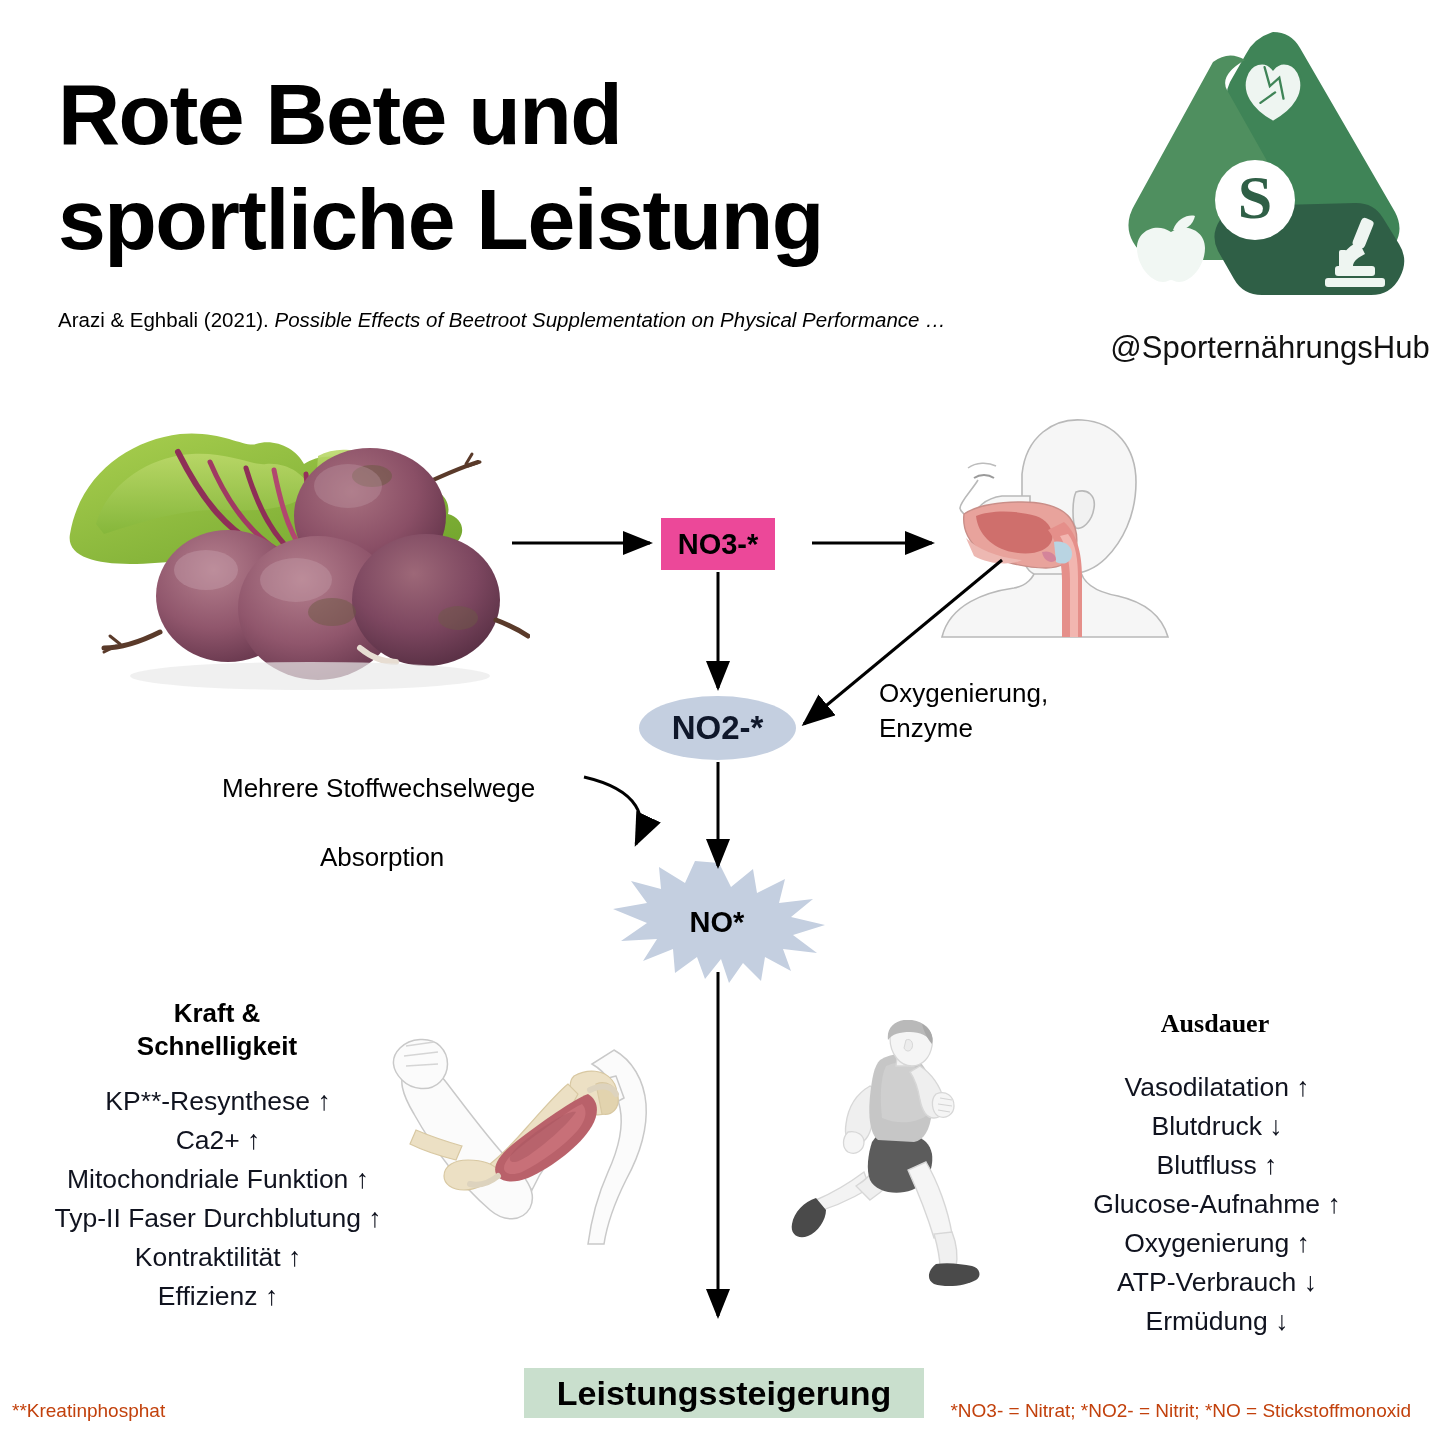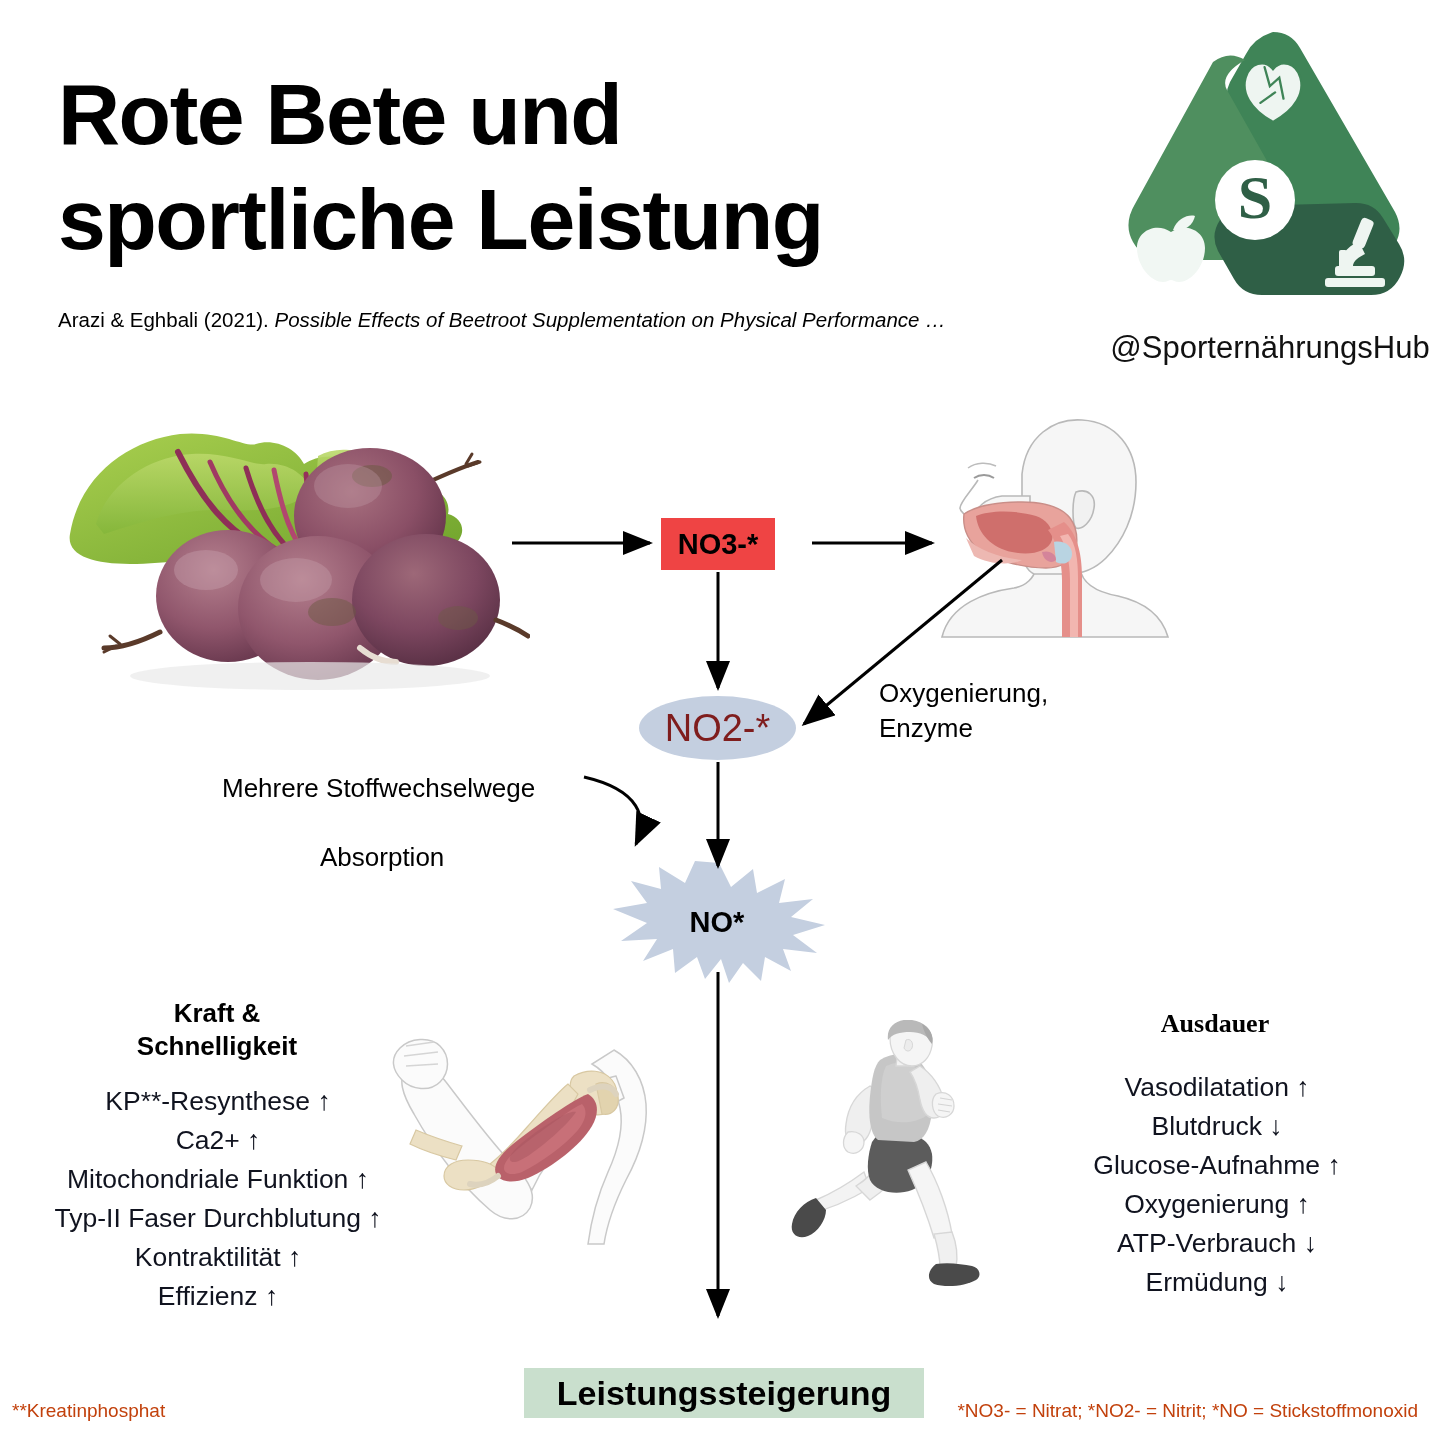"NO3-*" div.node-rect { background: #ef4444 -> #ec4899 }
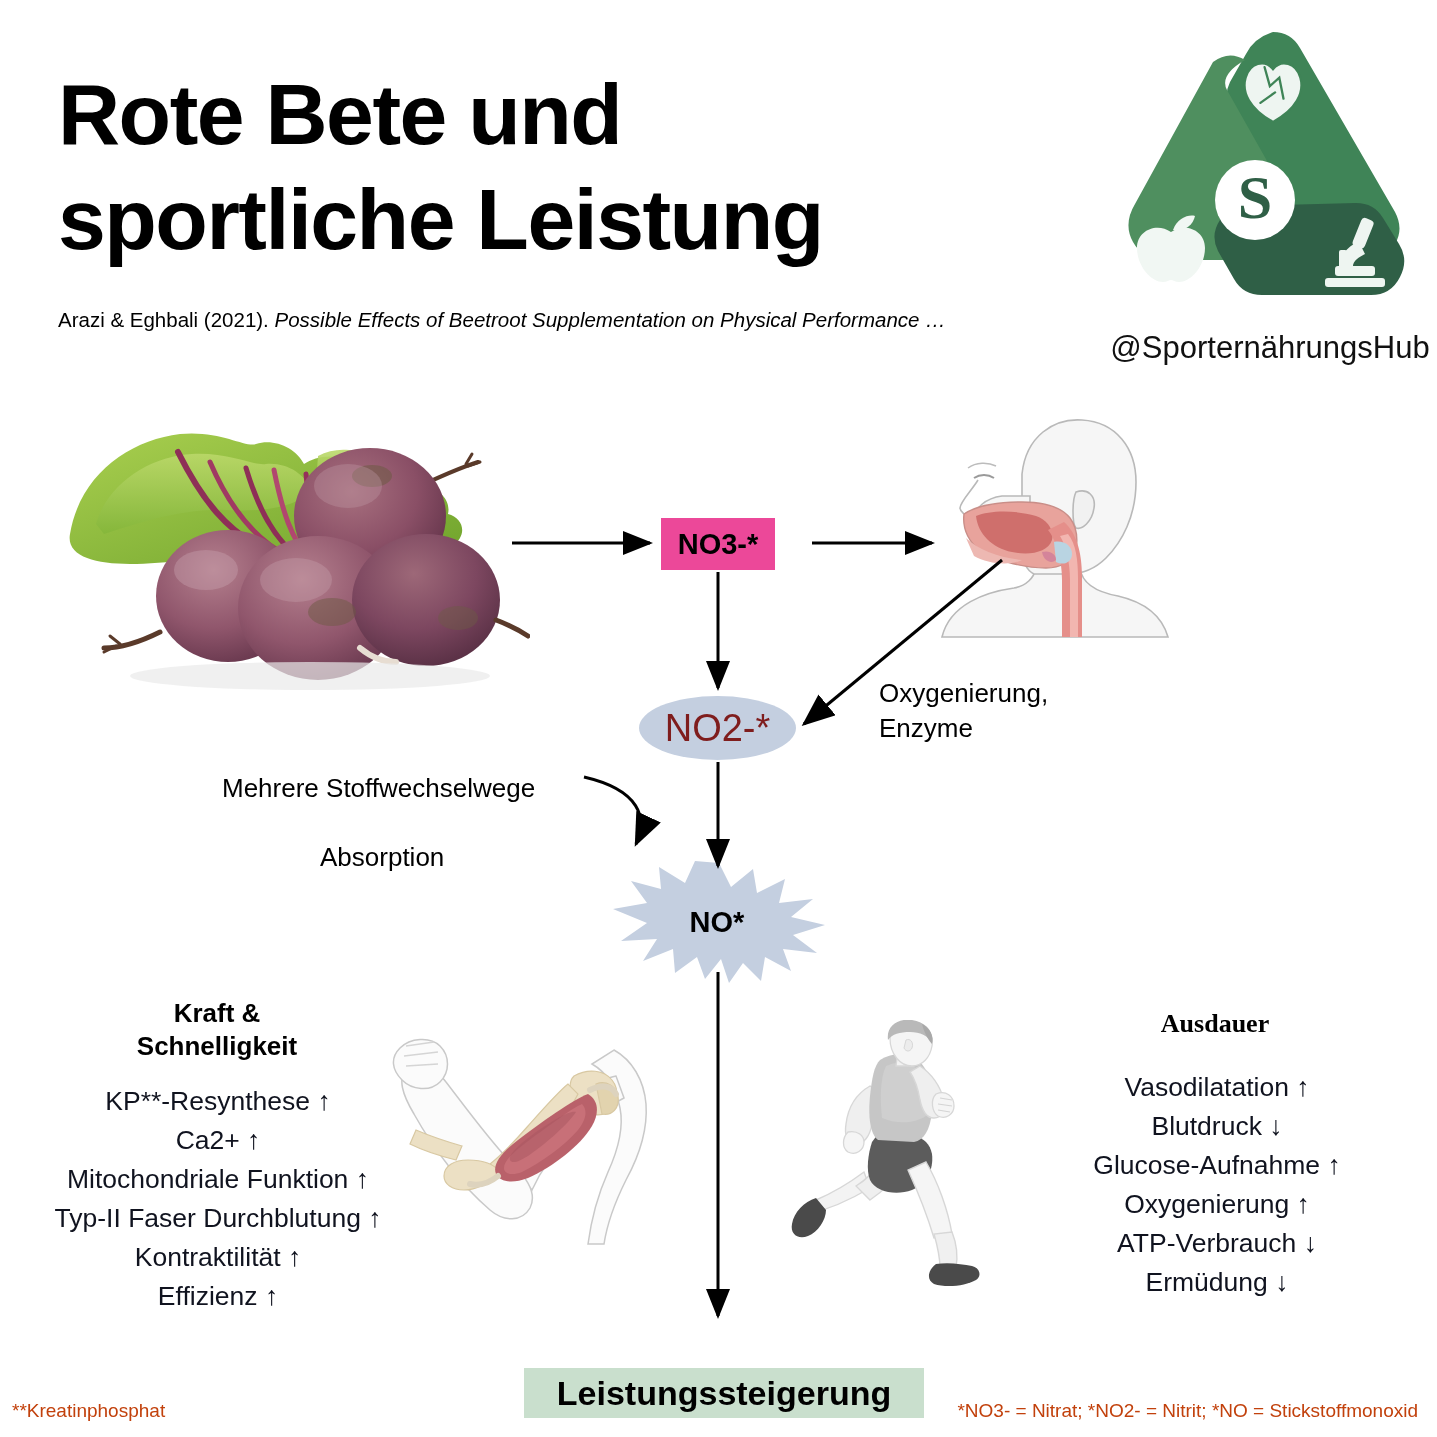"NO2-*" #node-no2 { color: #7f1d1d -> #0f172a; font-size: 38px -> 33px; font-weight: 400 -> 700 }
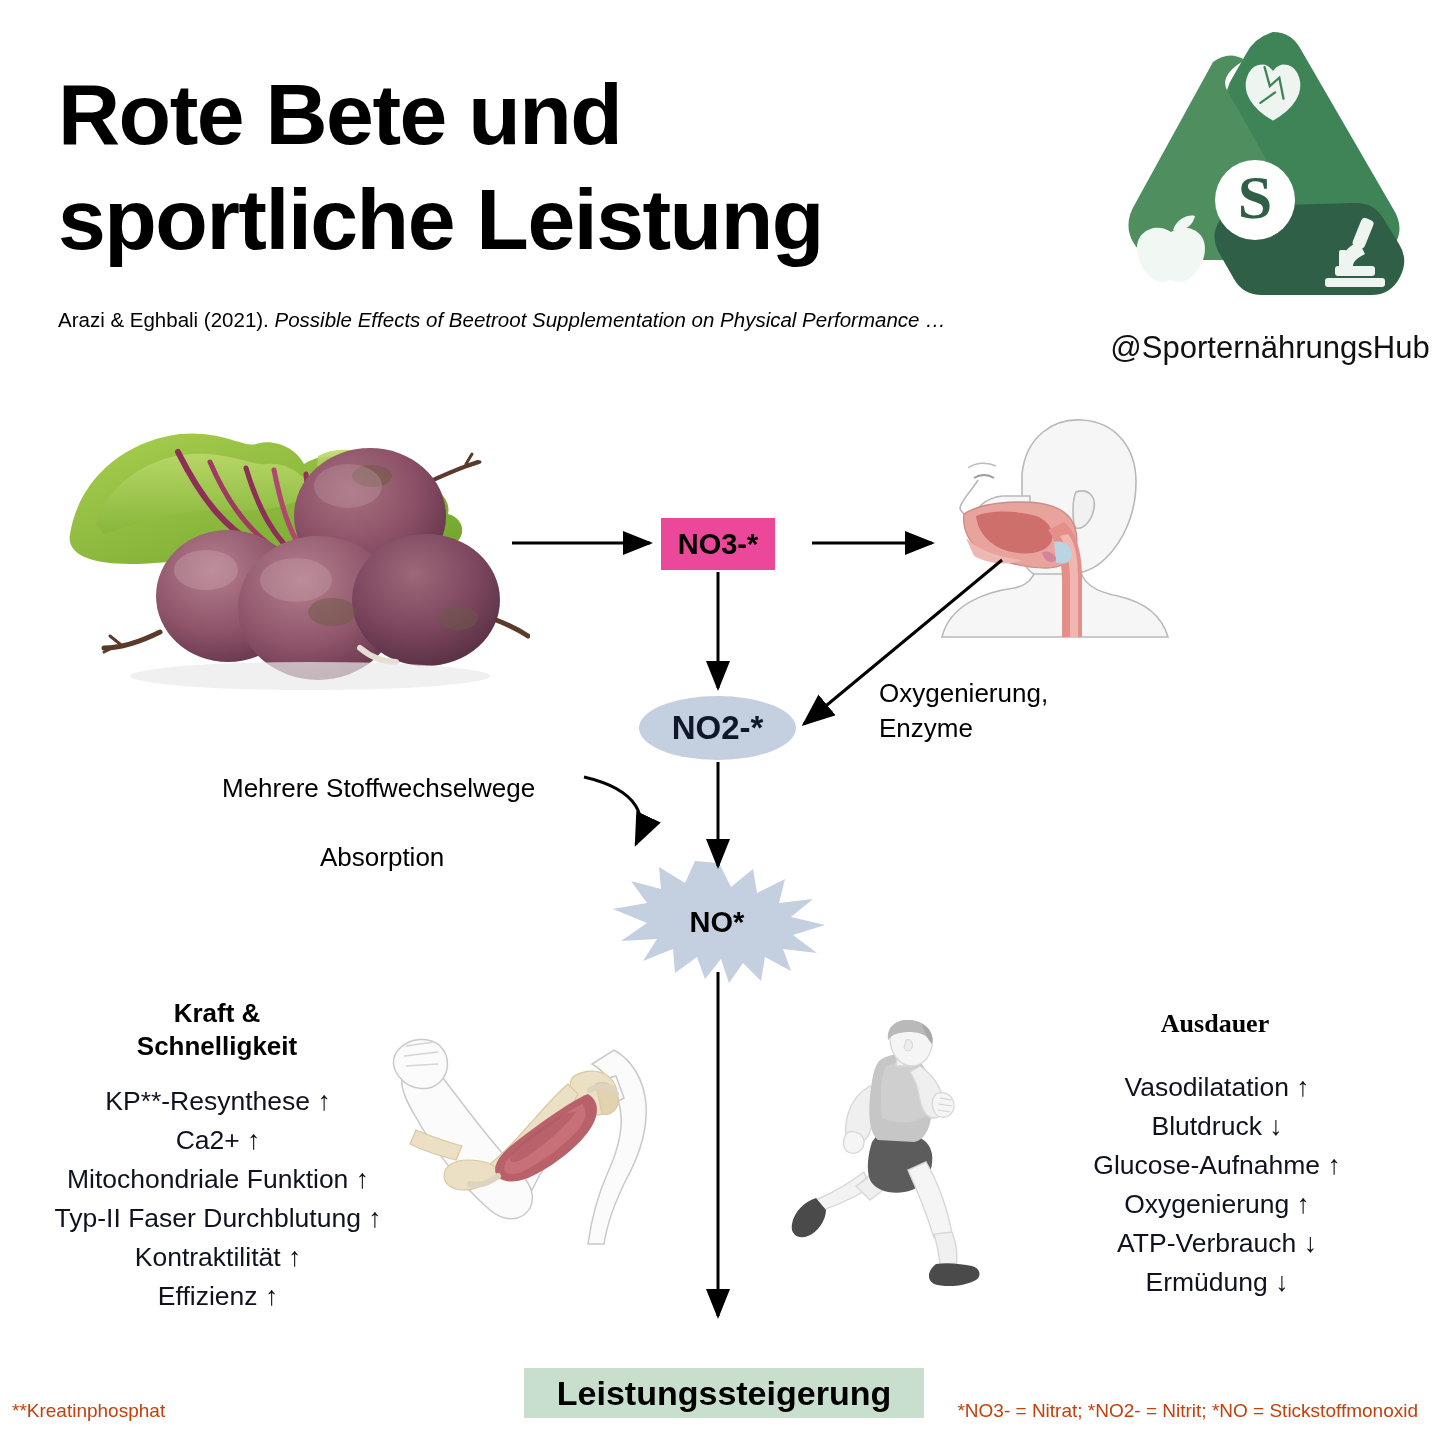"Blutfluss ↑" div { html: none -> <div>Blutfluss ↑</div> }
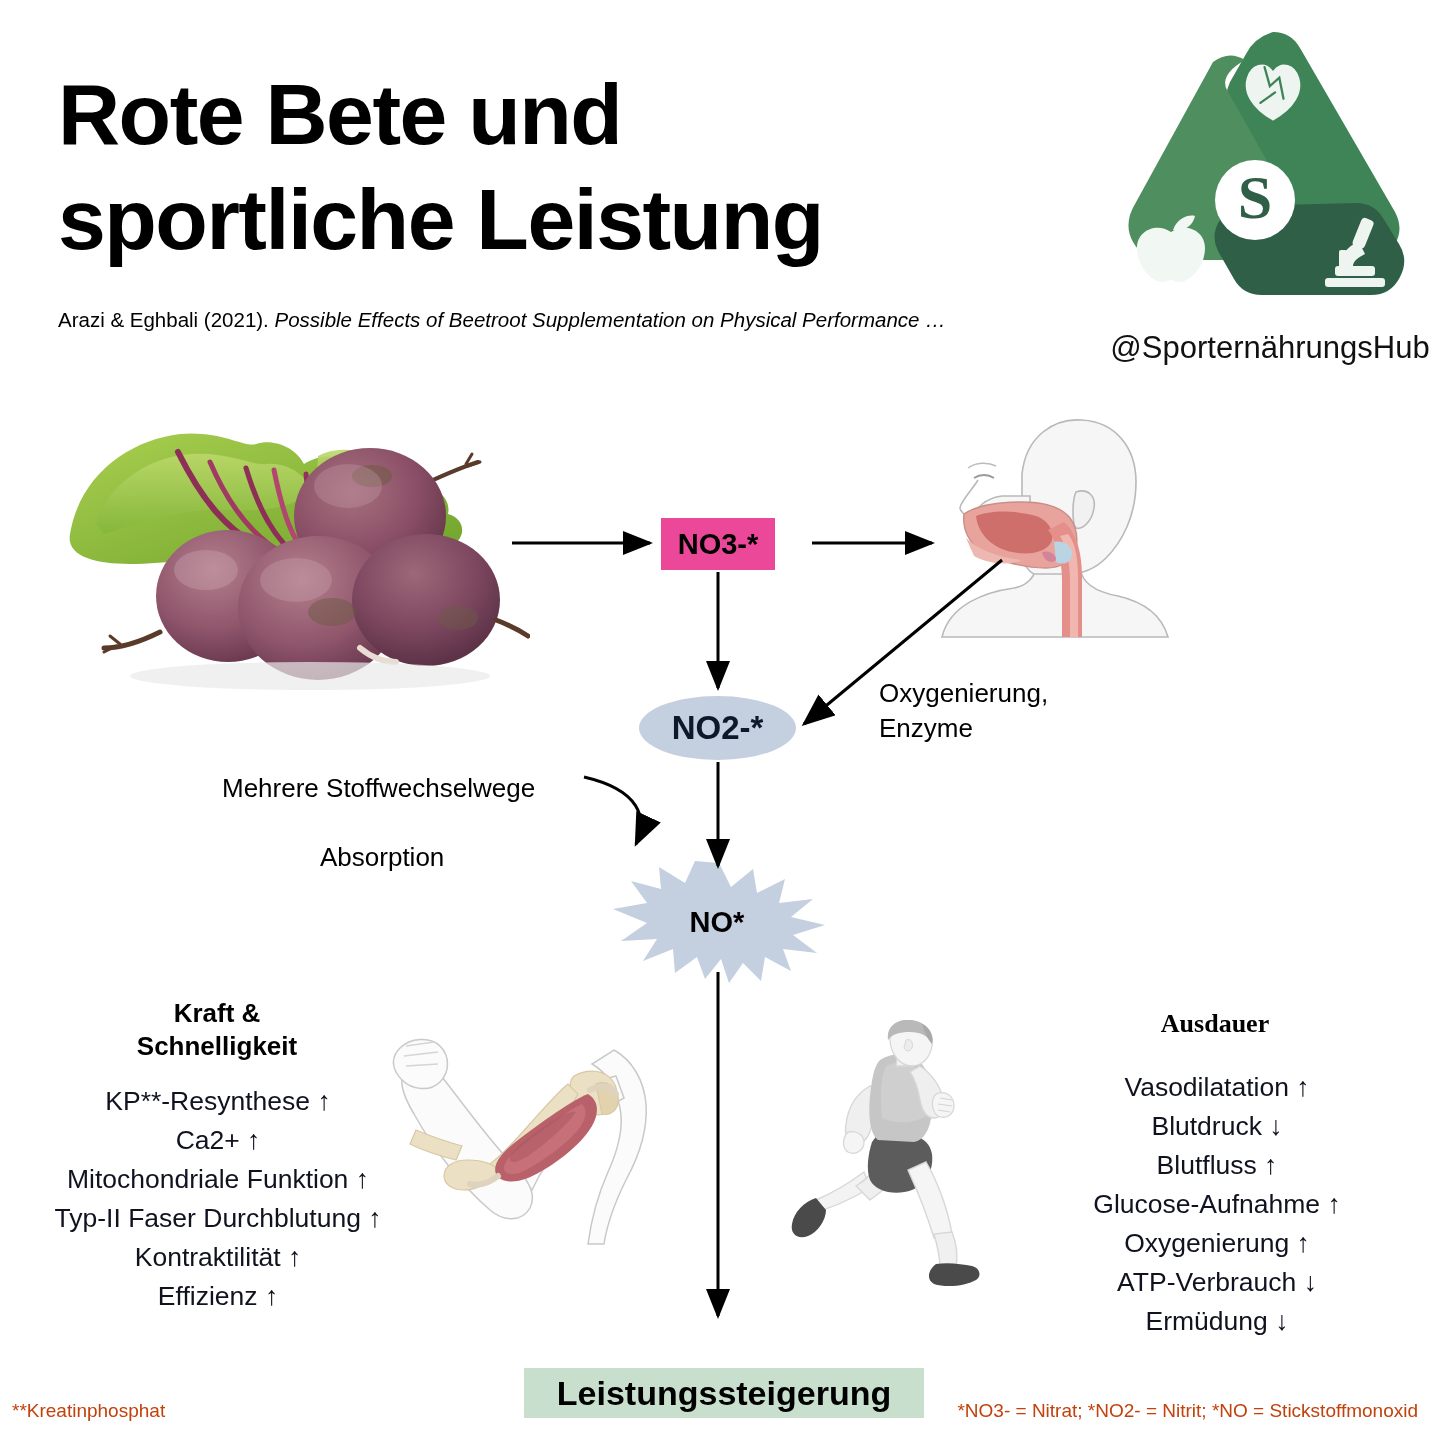"*NO3- = Nitrat; *NO2- =" #fn-right { right: 19px -> 26px }
